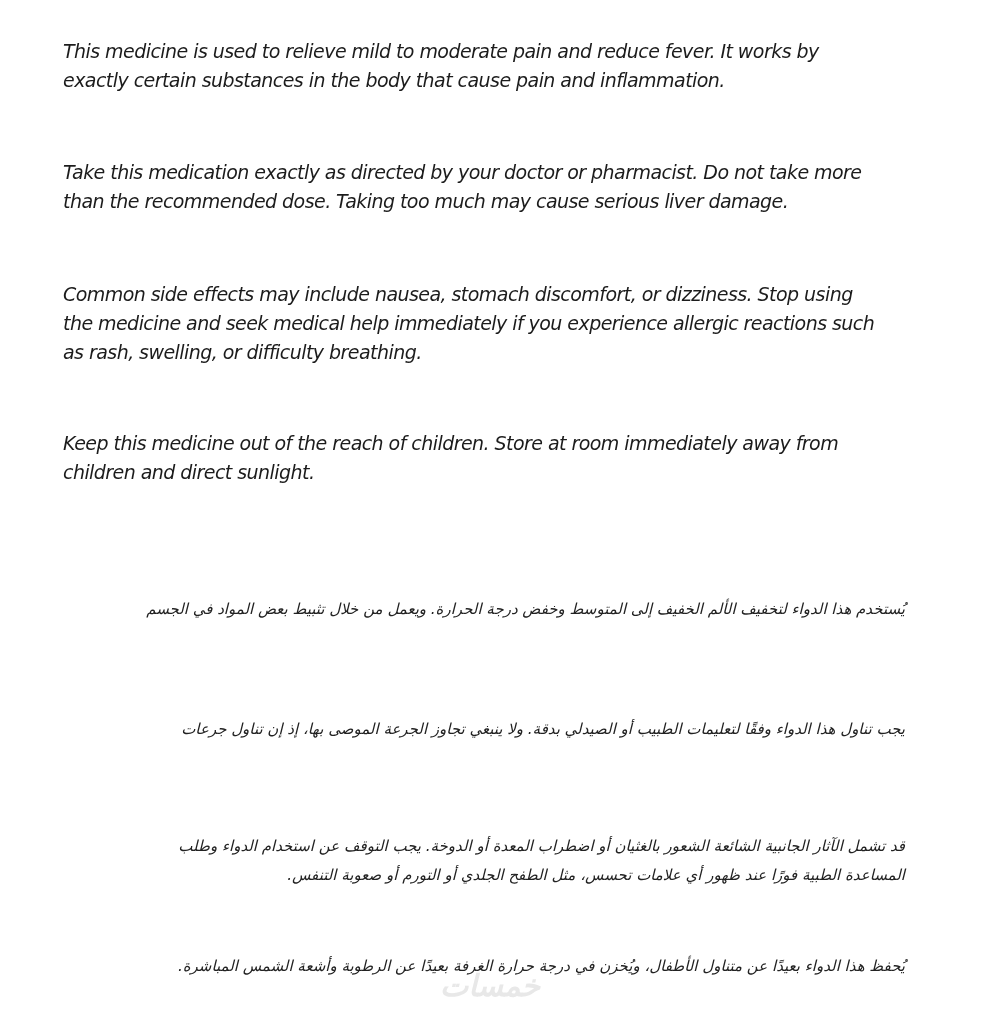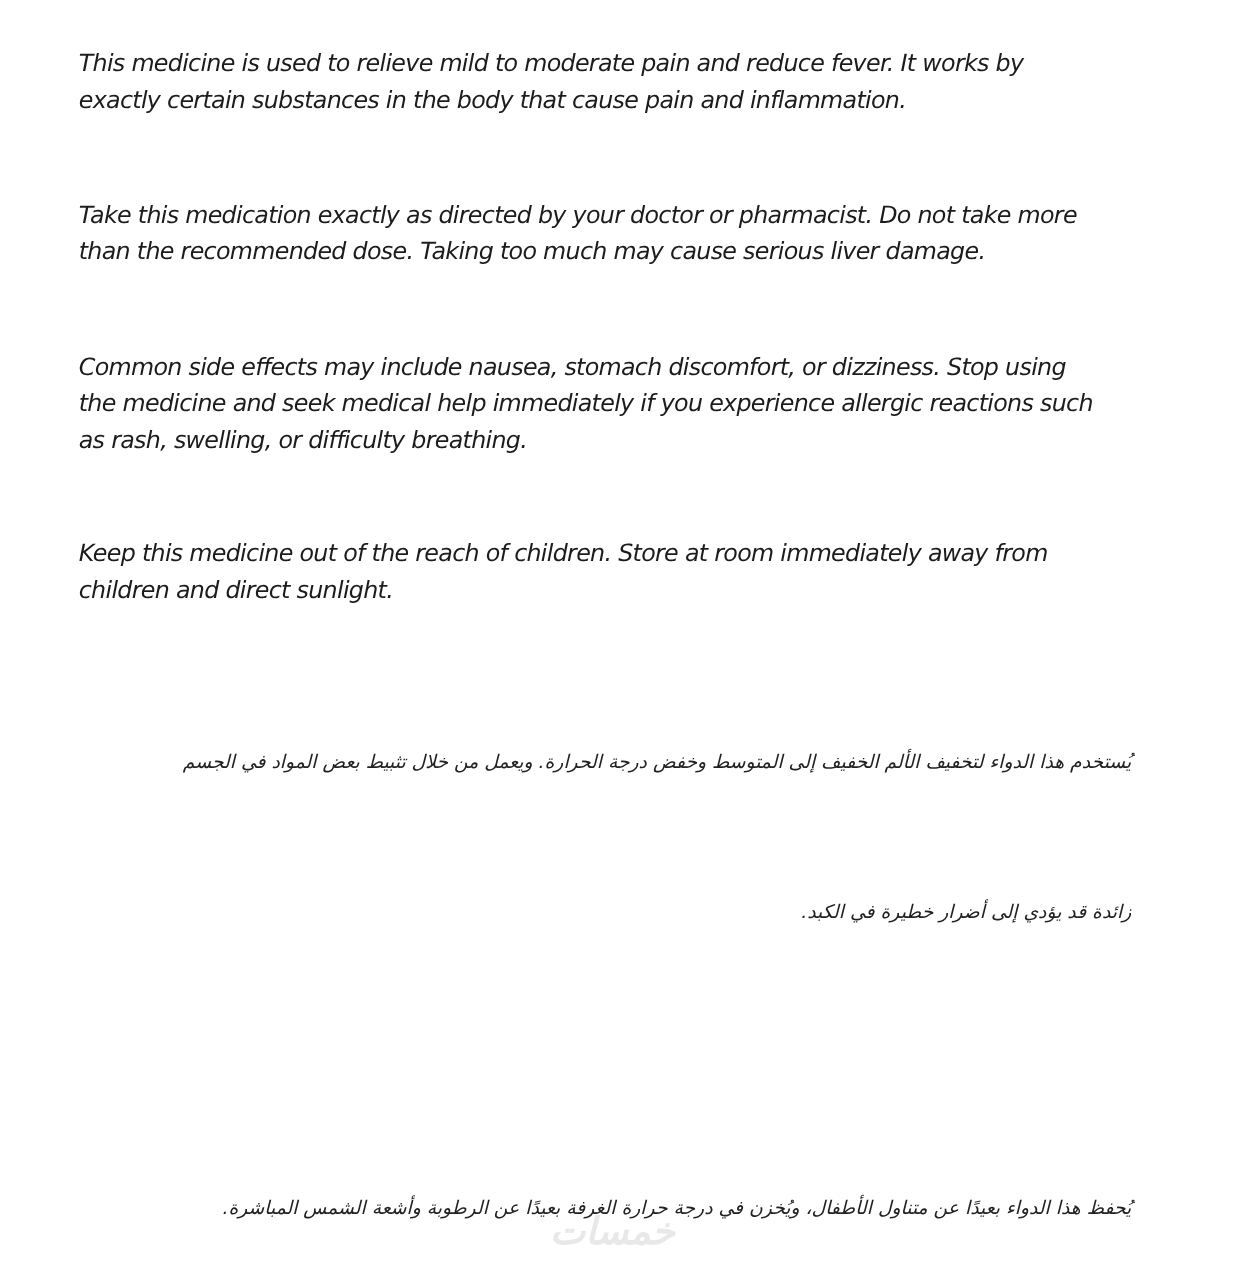"يجب تناول هذا الدواء وفقًا" span.line { html: none -> <span>يجب تناول هذا الدواء وفقًا لتعليمات الطبيب أو الصيدلي بدقة. ولا ينبغي تجاوز الجرعة الموصى بها، إذ إن تناول جرعات</span> }
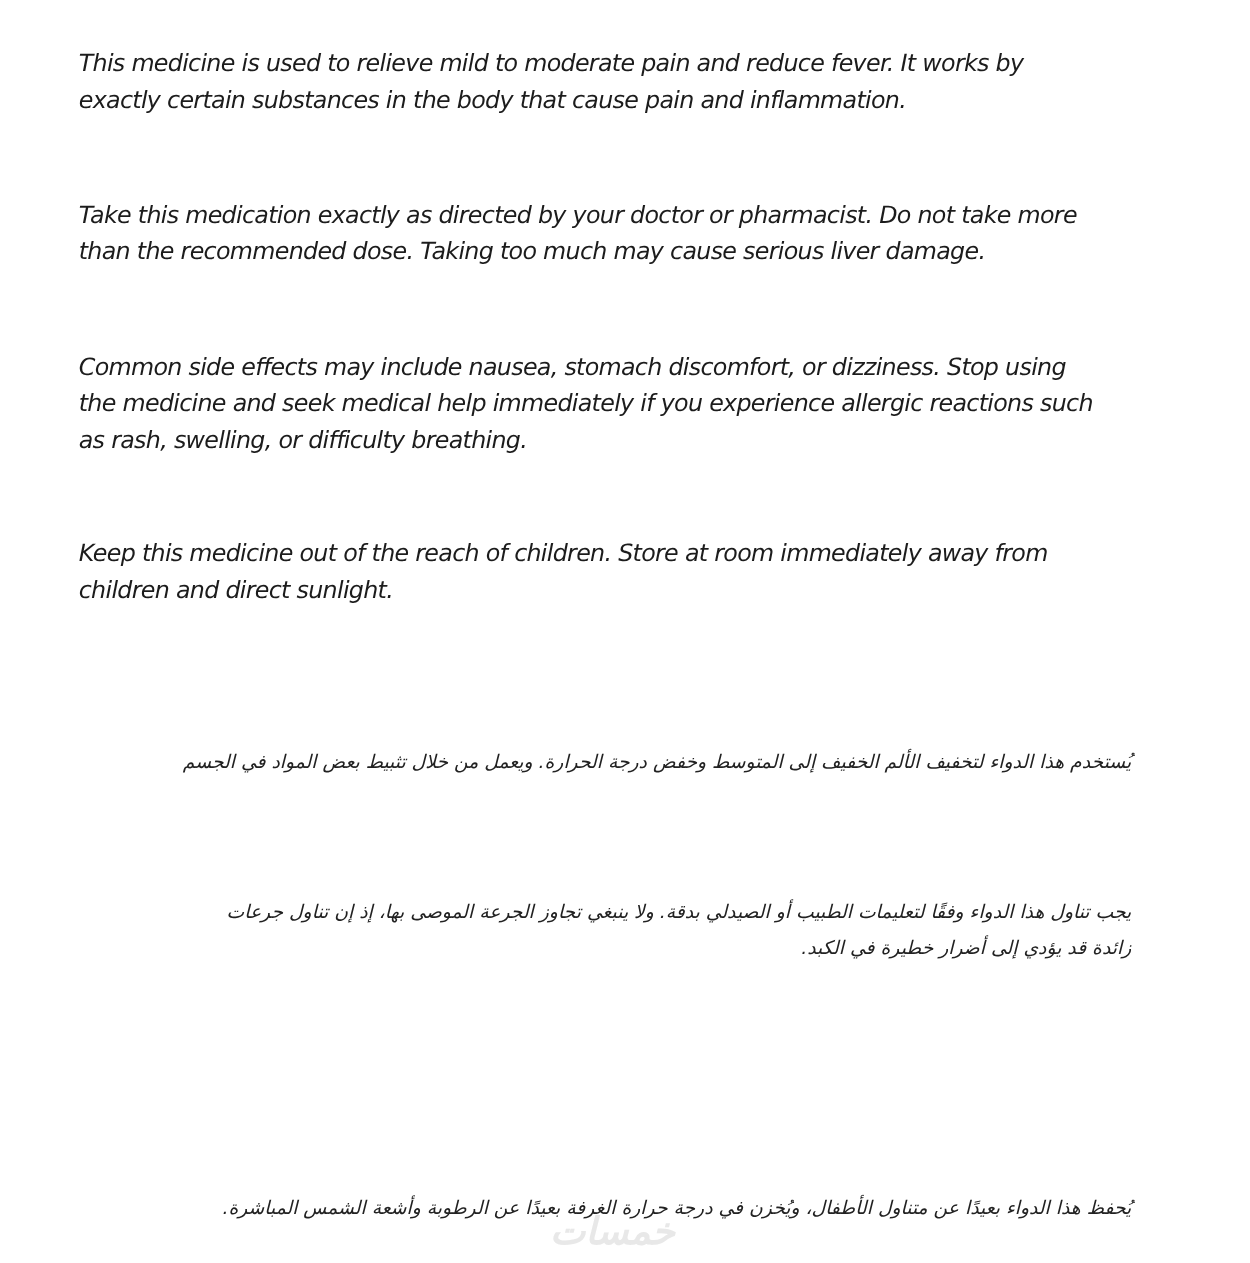"زائدة قد يؤدي إلى أضرار" span.line { html: <span>زائدة قد يؤدي إلى أضرار خطيرة في الكبد.</span> -> none }
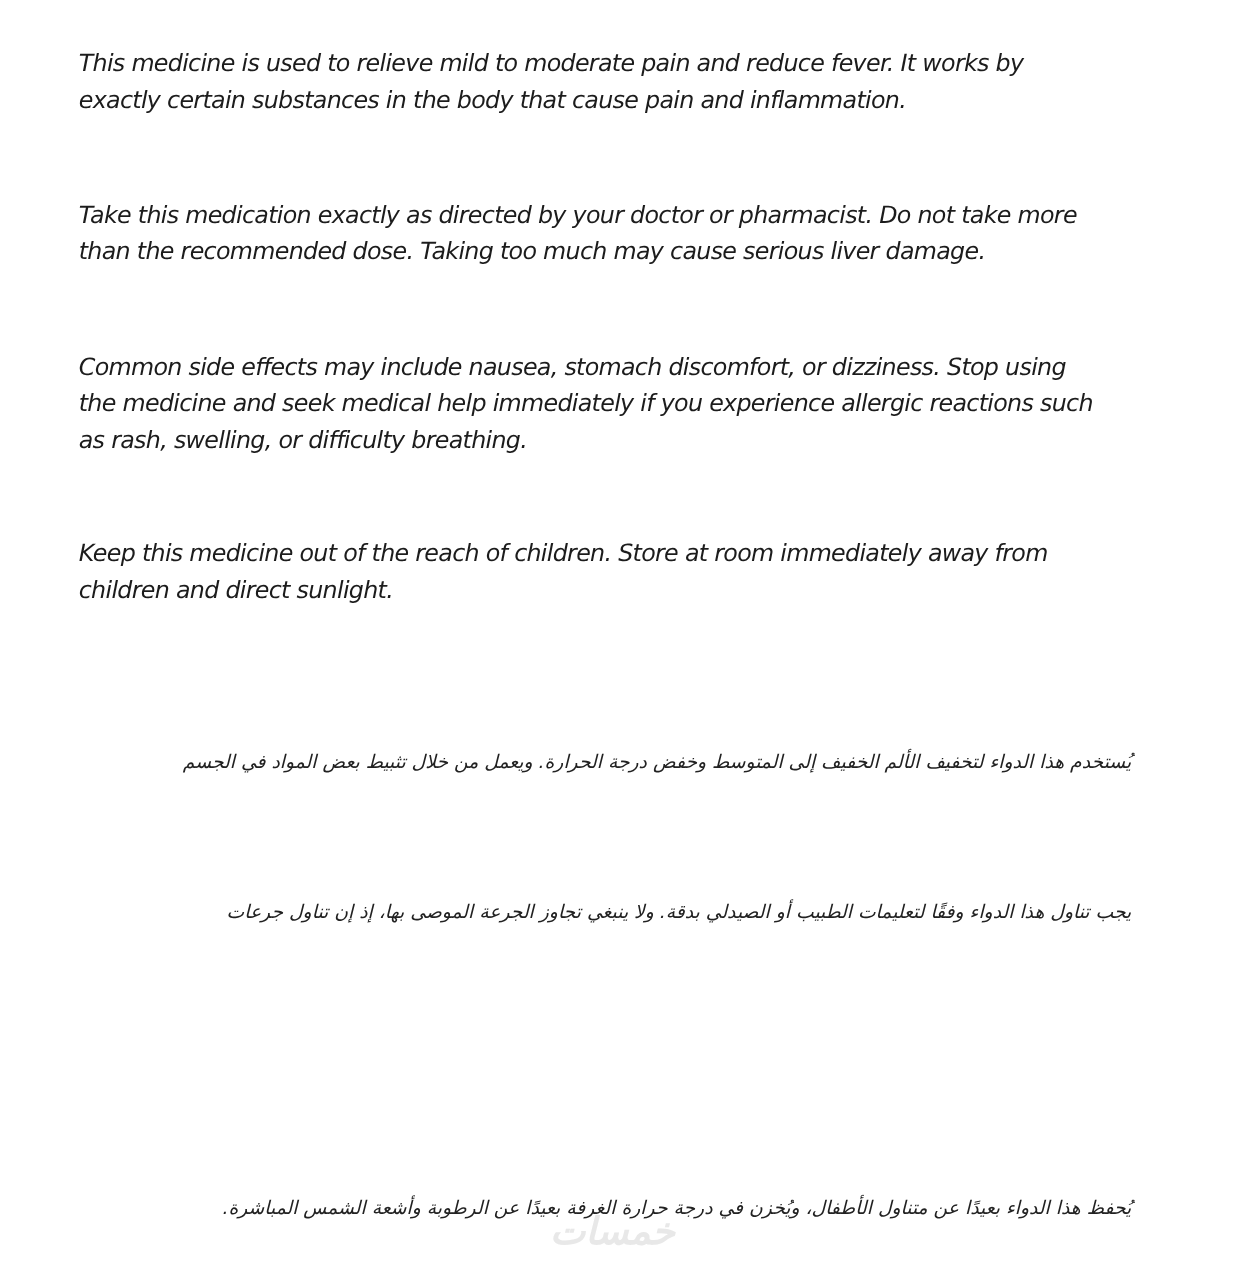"قد تشمل الآثار الجانبية الشائعة" p.ar { html: none -> <p> <span>قد تشمل الآثار الجانبية الشائعة الشعور بالغثيان أو اضطراب المعدة أو الدوخة. يجب التوقف عن استخدام الدواء وطلب</span> <span>المساعدة الطبية فورًا عند ظهور أي علامات تحسس، مثل الطفح الجلدي أو التورم أو صعوبة التنفس.</span> </p> }
